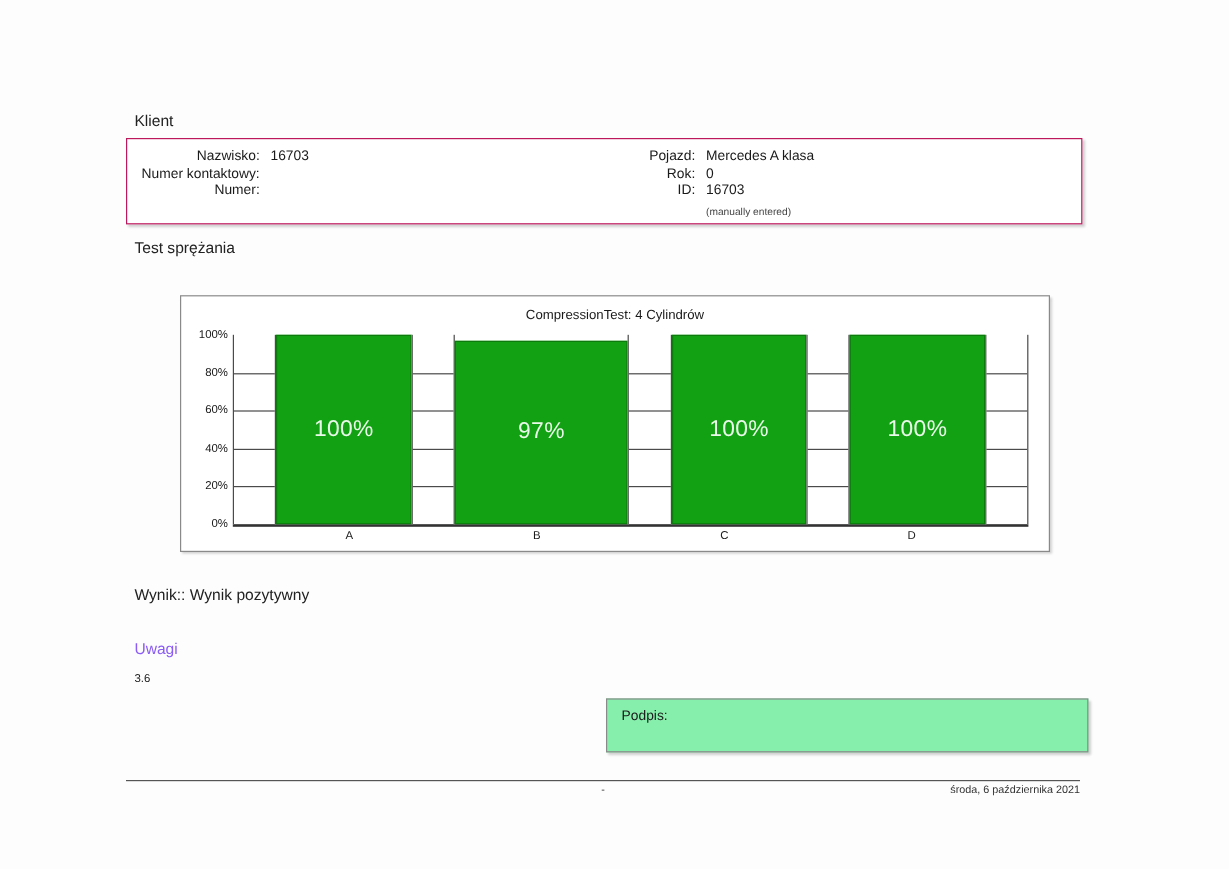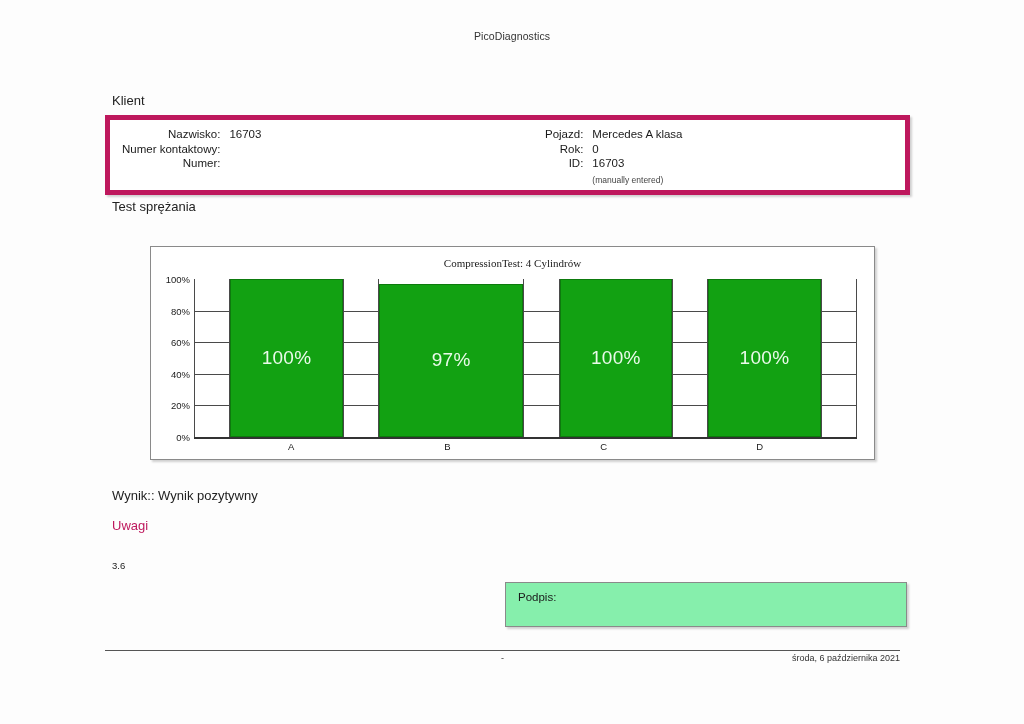"PicoDiagnostics" div.doc-title { html: <div>PicoDiagnostics</div> -> none }
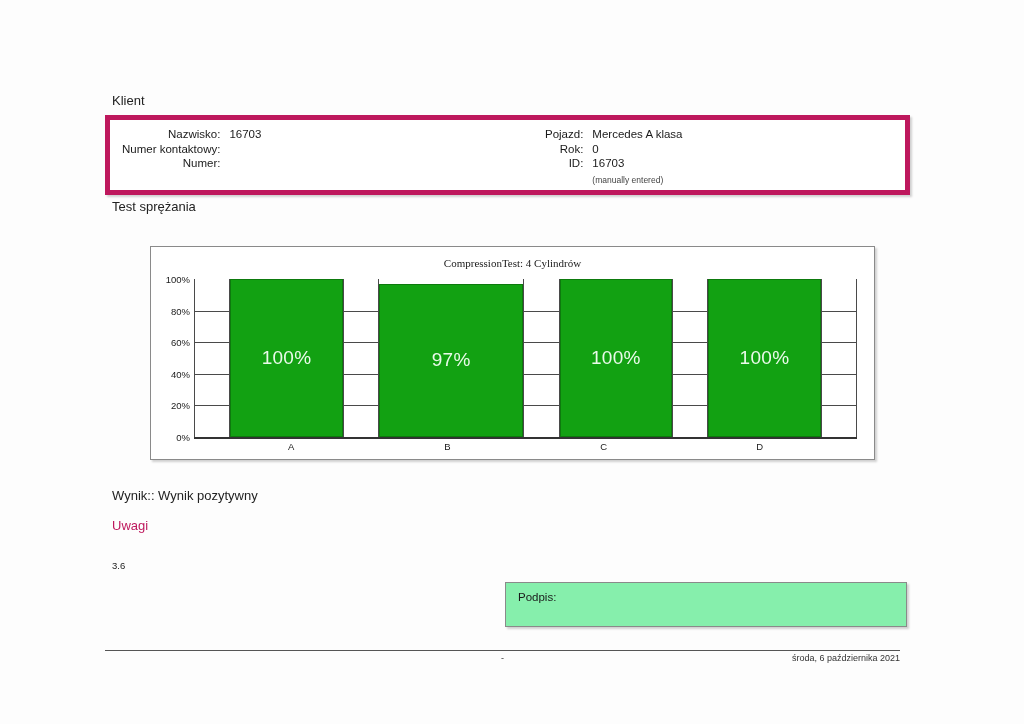"Nazwisko:" .client-box { border: 5px solid #be185d -> 1px solid #be185d }
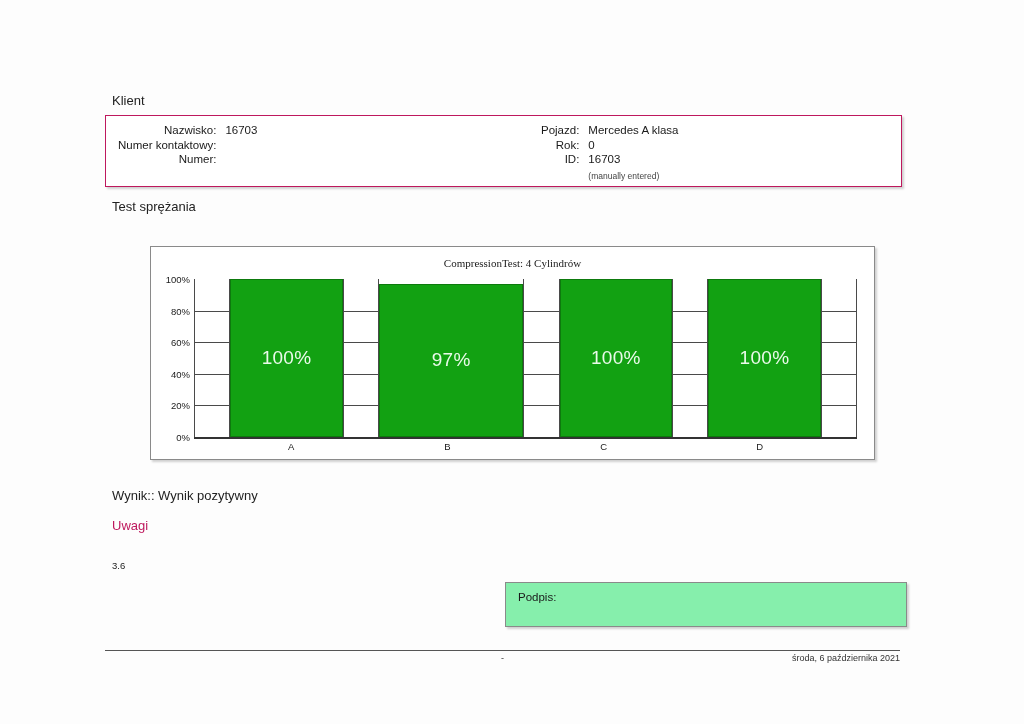"CompressionTest: 4 Cylindrów" .chart-title { font-family: Liberation Serif, serif -> none }
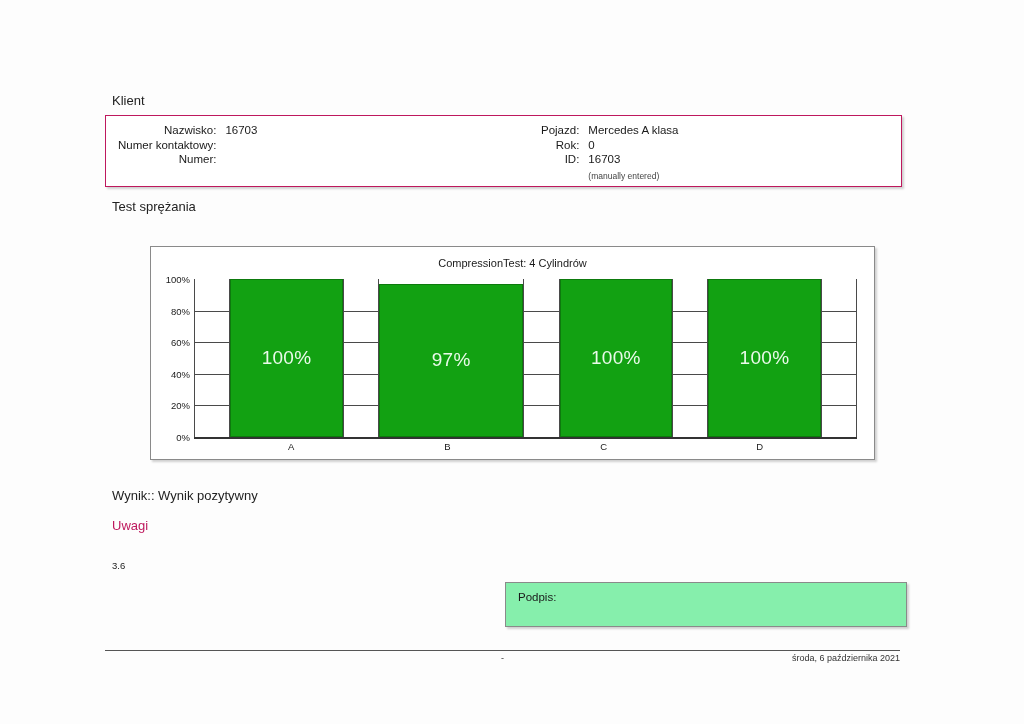"Uwagi" #uwagi-heading { color: #be185d -> #8b5cf6; top: 518px -> 533px }
